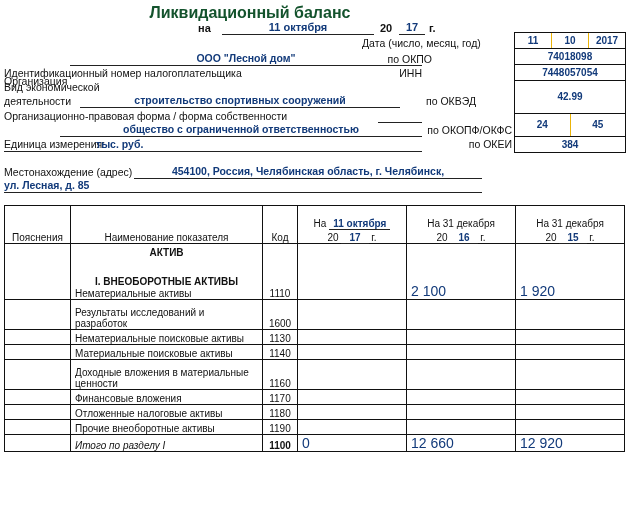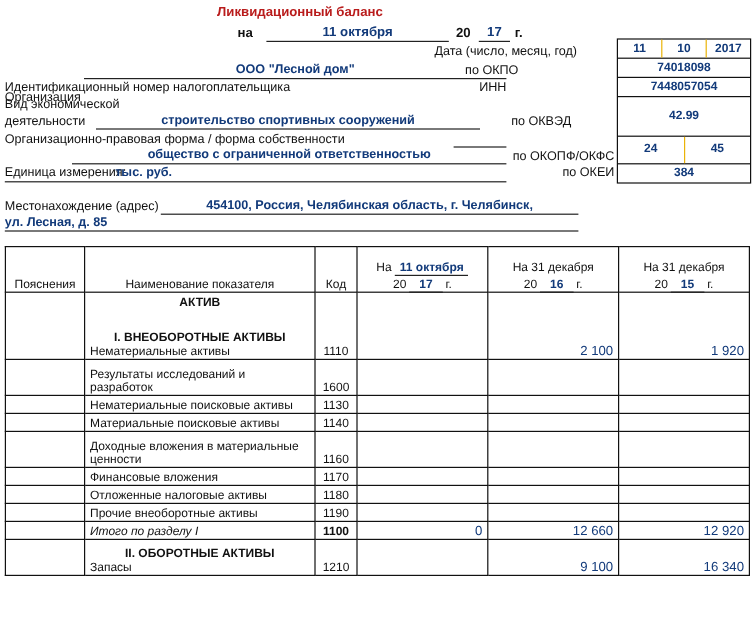"Ликвидационный баланс" .doc-title { color: #b91c1c -> #14532d; font-size: 11px -> 16px }
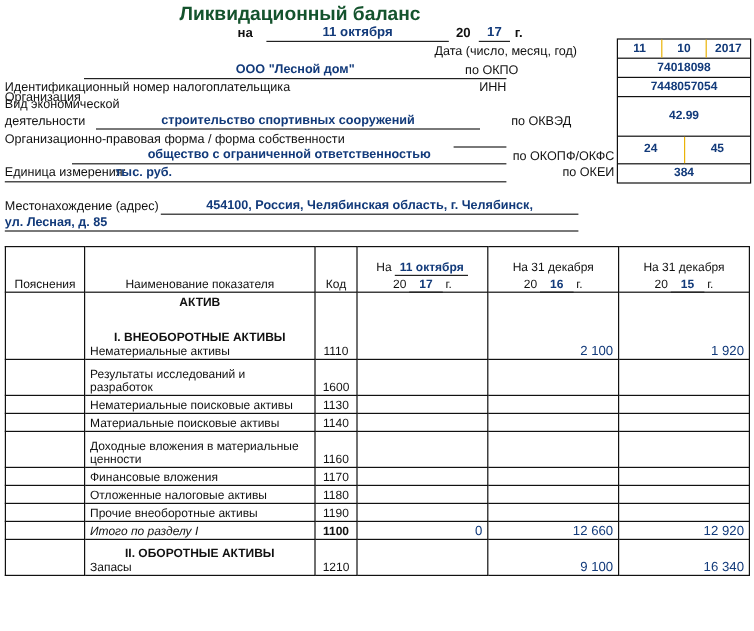"2 100" td.val { font-size: 11px -> 14px; text-align: right -> left }
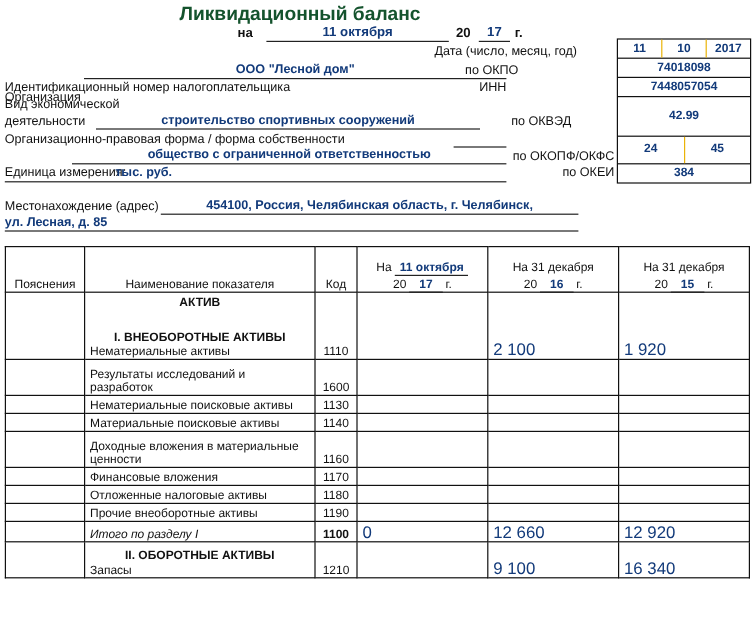"II. ОБОРОТНЫЕ АКТИВЫ" tr { html: <tr> <td></td> <td> <span>II. ОБОРОТНЫЕ АКТИВЫ</span> <span>Запасы</span> </td> <td>1210</td> <td></td> <td>9 100</td> <td>16 340</td> </tr> -> none }
